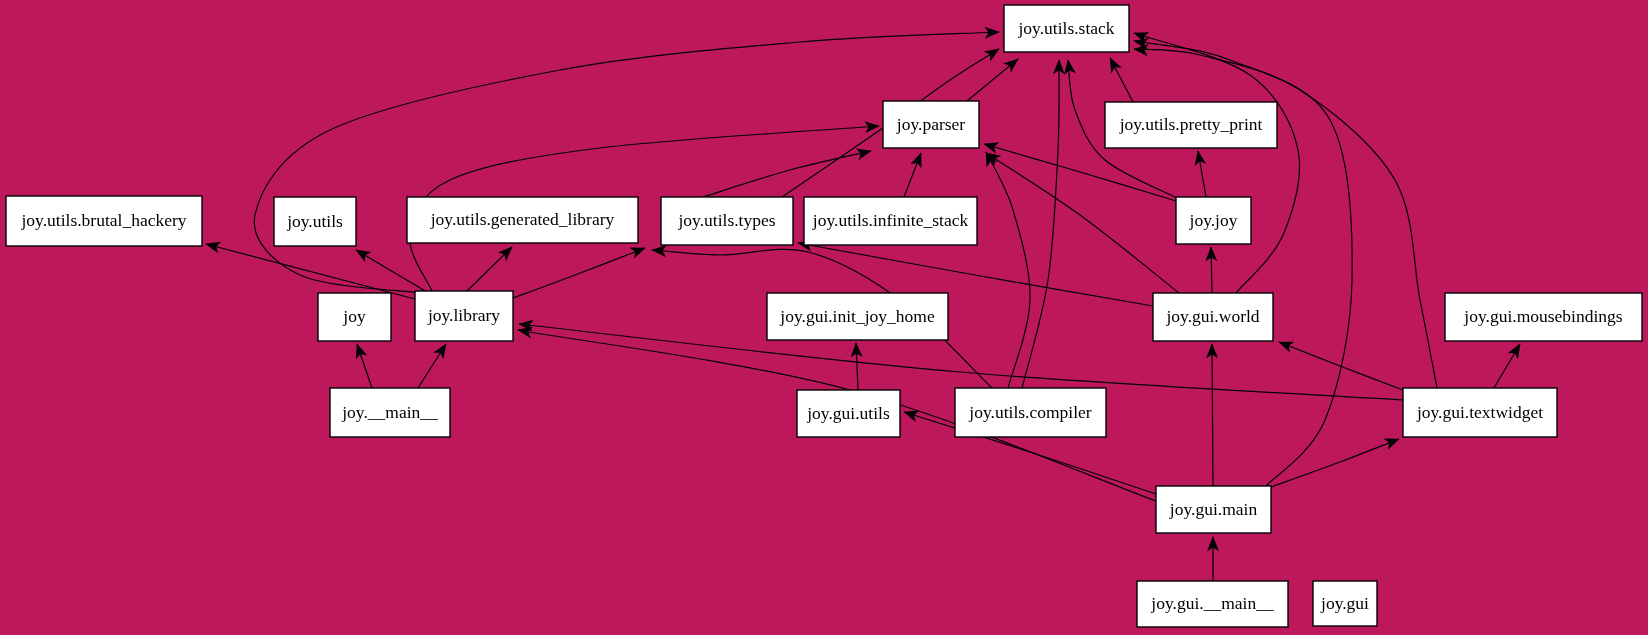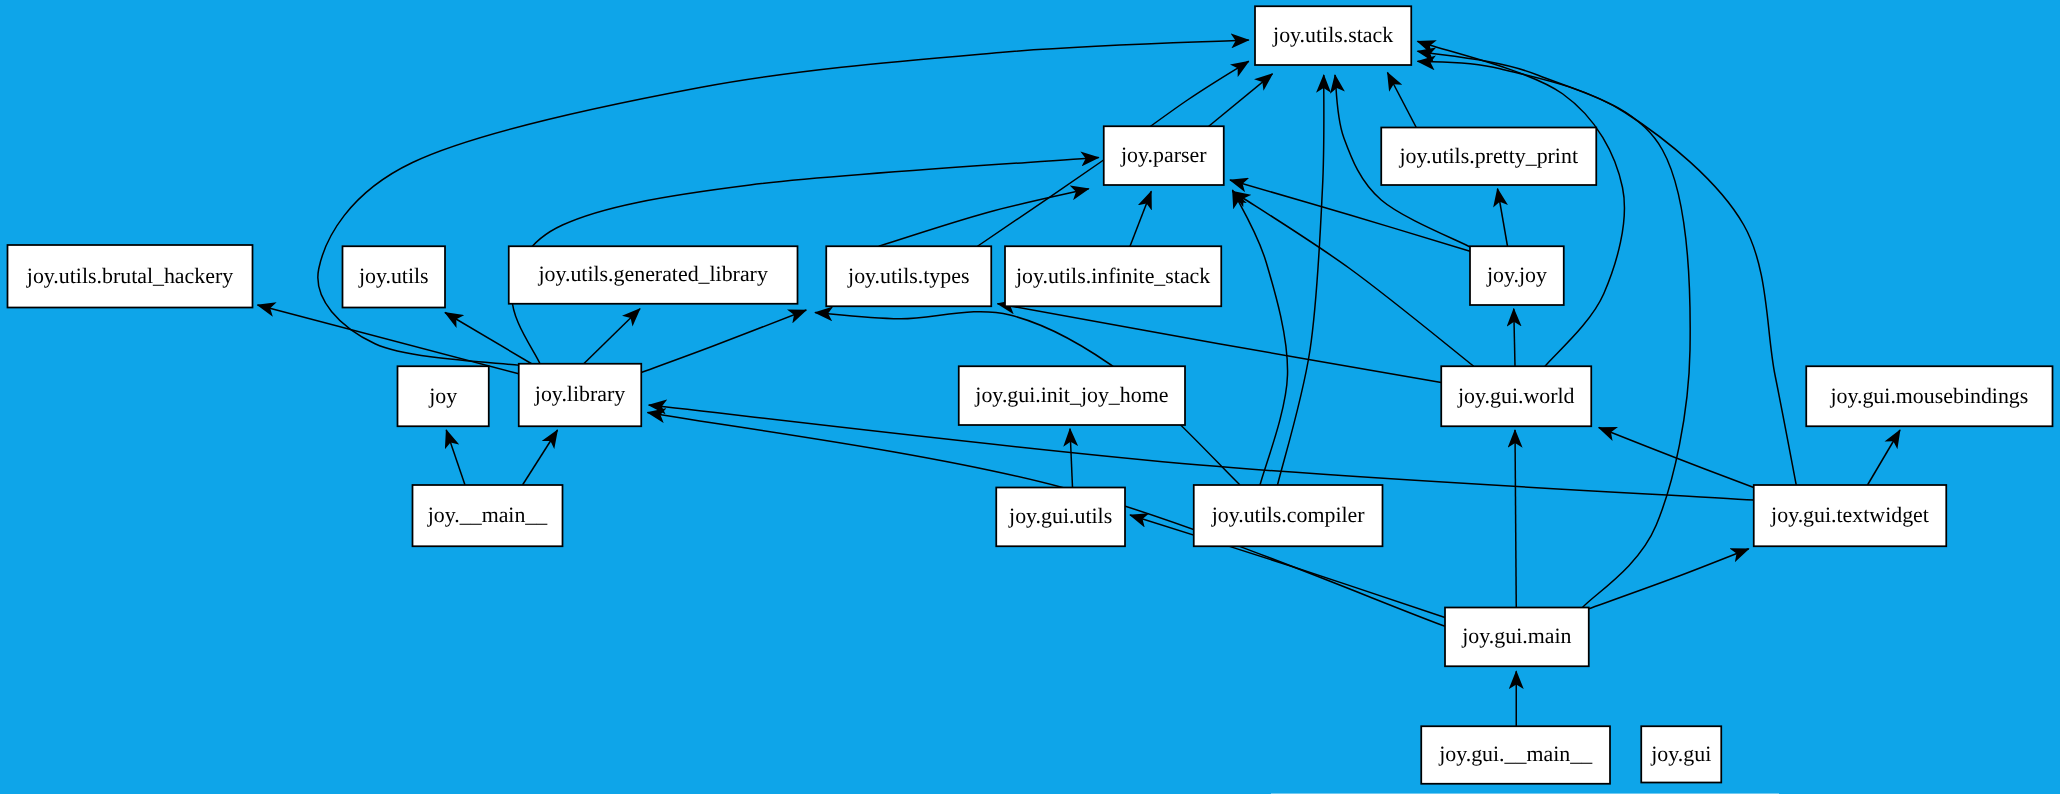"joy.utils.stack" .canvas { background: #0ea5e9 -> #be185d }
